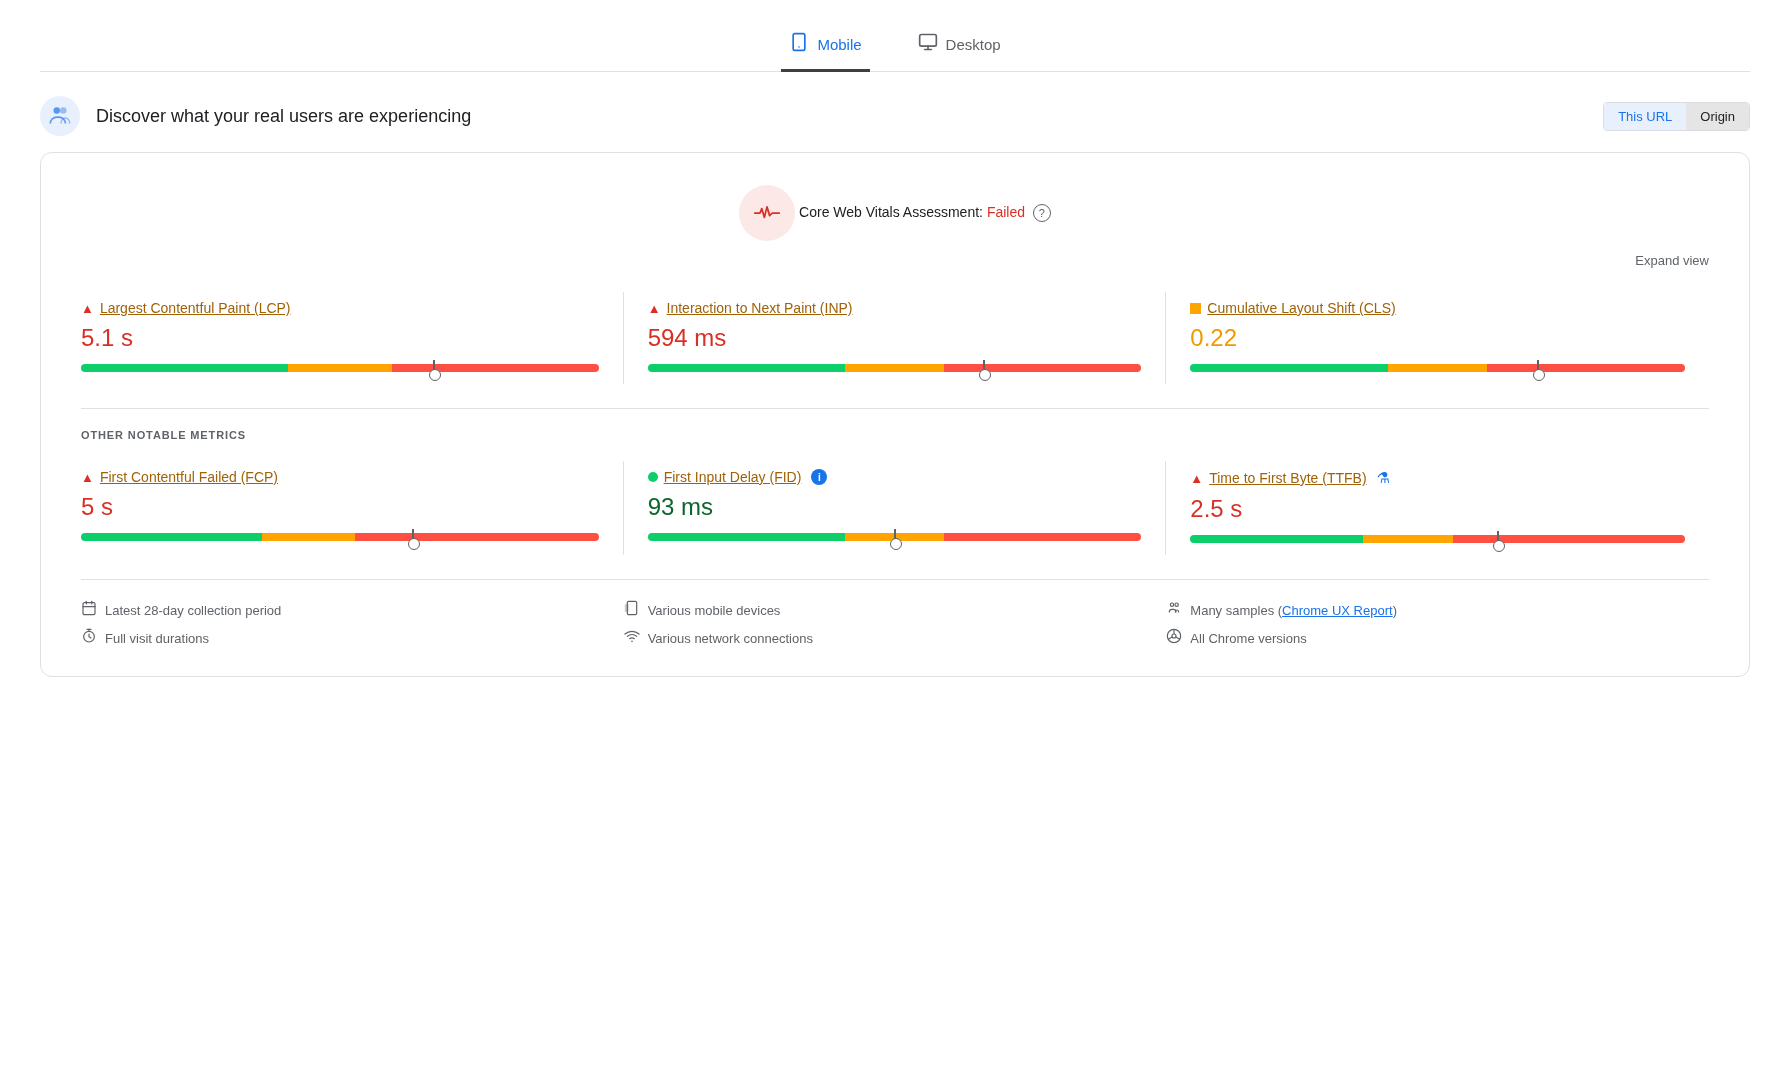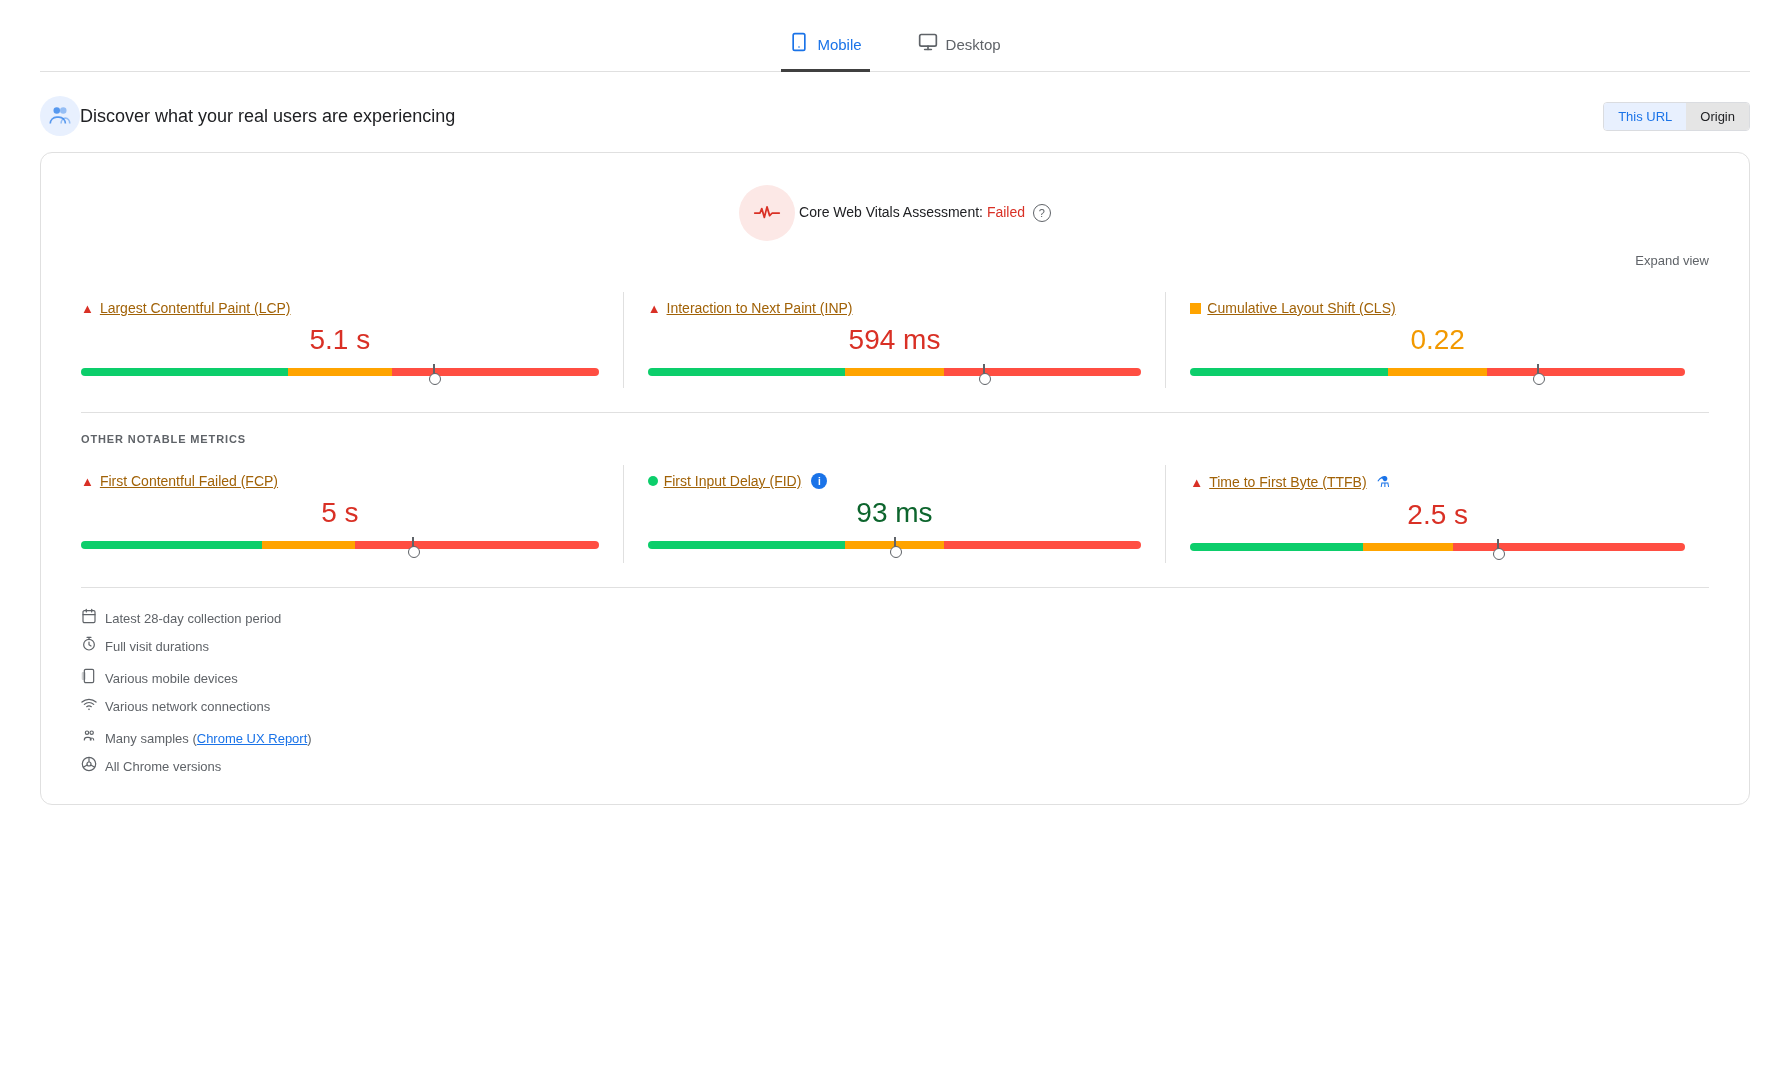"Discover what your real users" .header-left { gap: 0 -> 16px }
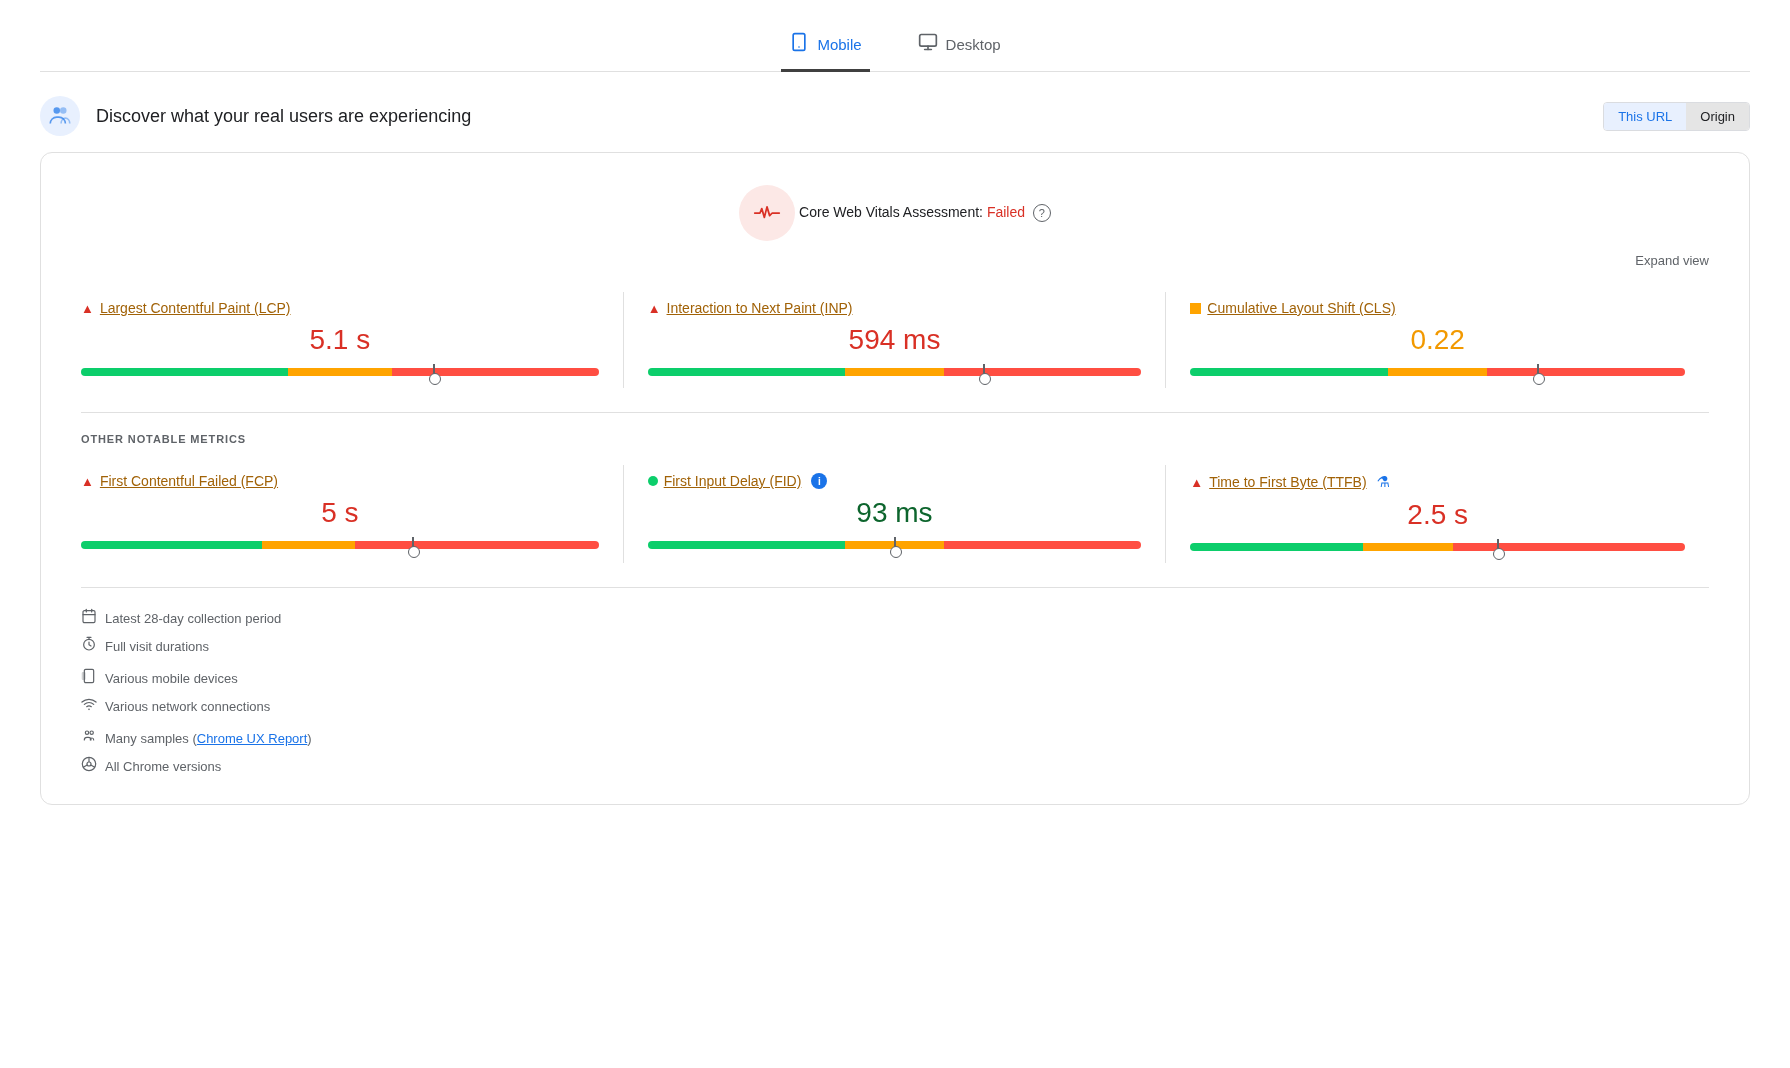"5.1 s" .metric-value { font-size: 28px -> 24px; text-align: center -> left }
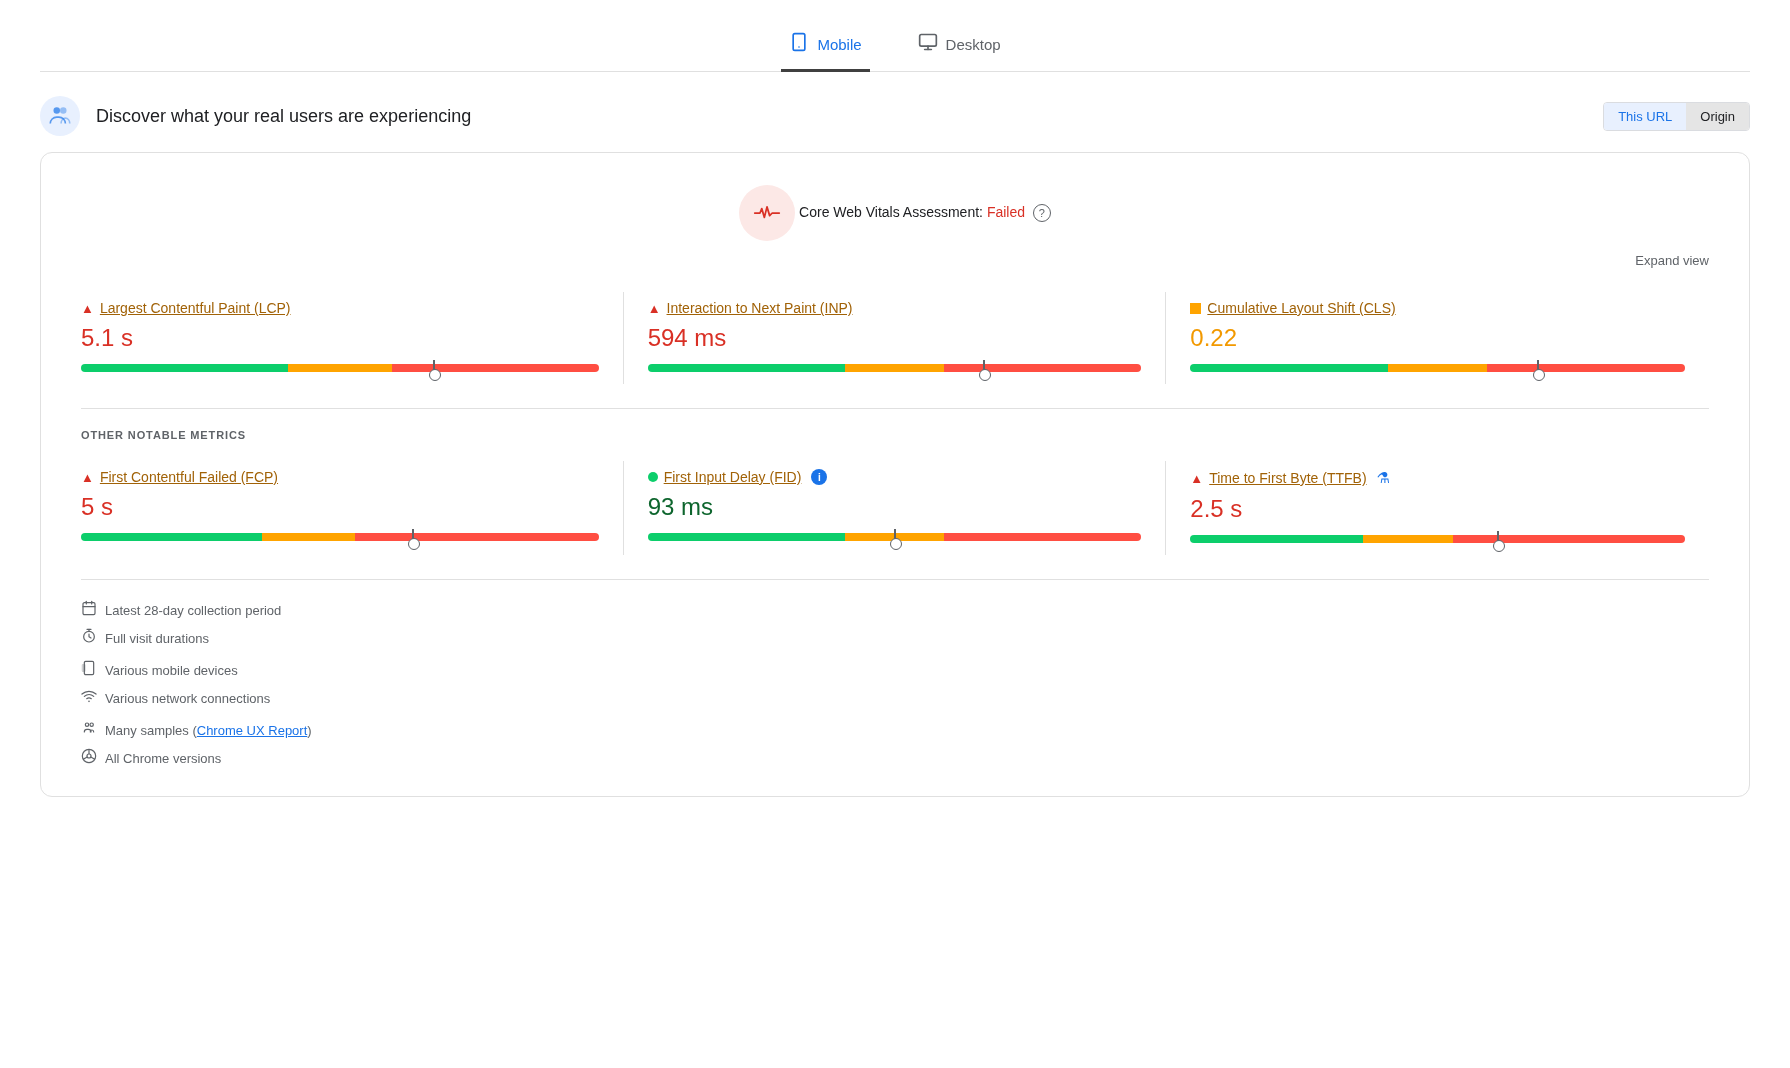"Latest 28-day collection period" .footer-grid { grid-template-columns: 1fr -> 1fr 1fr 1fr }
